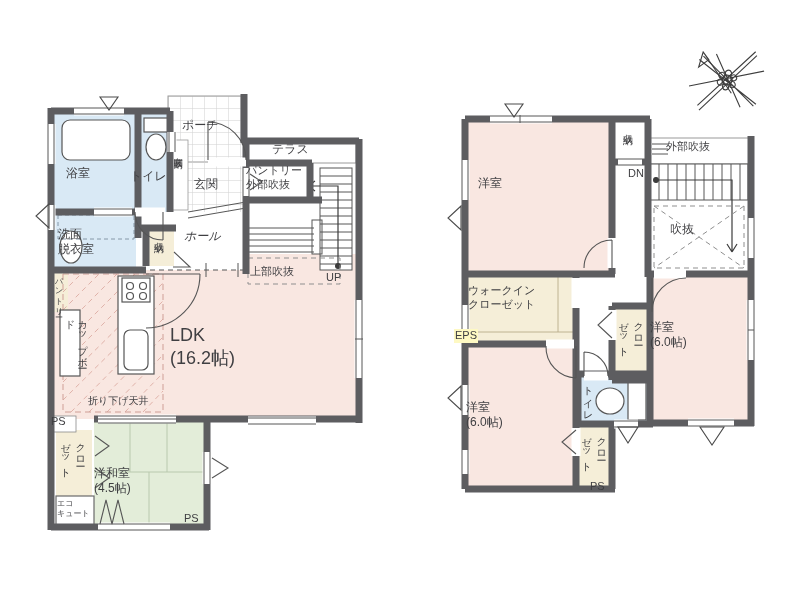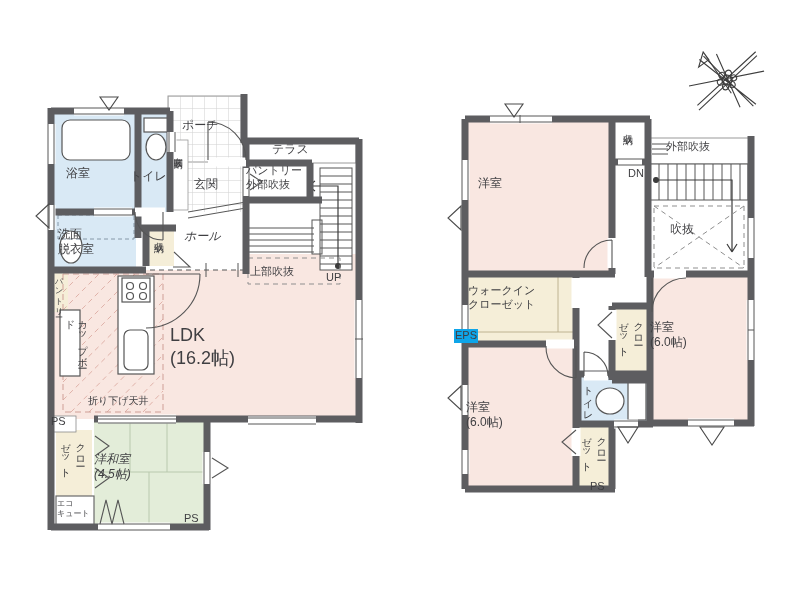"EPS" div.lbl { background: #0ea5e9 -> #fef9c3 }
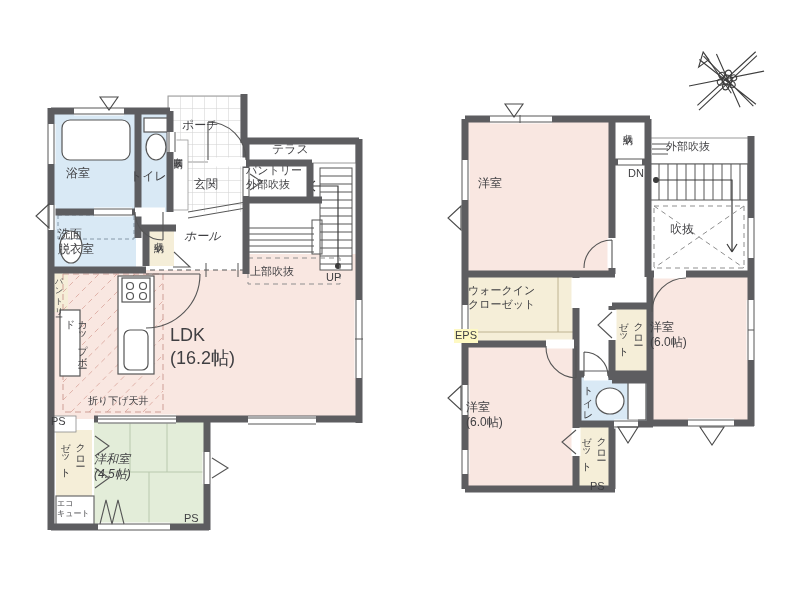"洋和室" div.lbl { font-style: italic -> none; top: 452px -> 466px }
